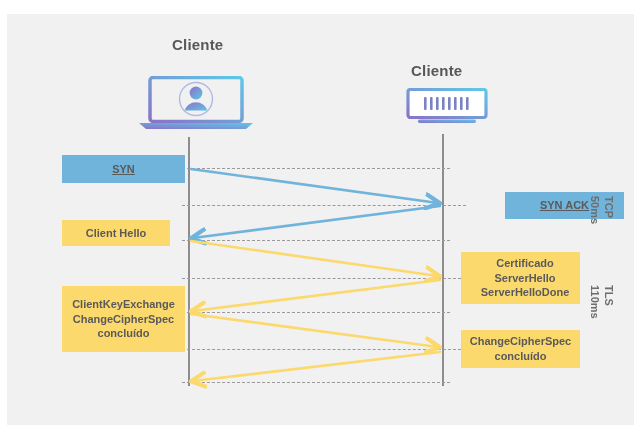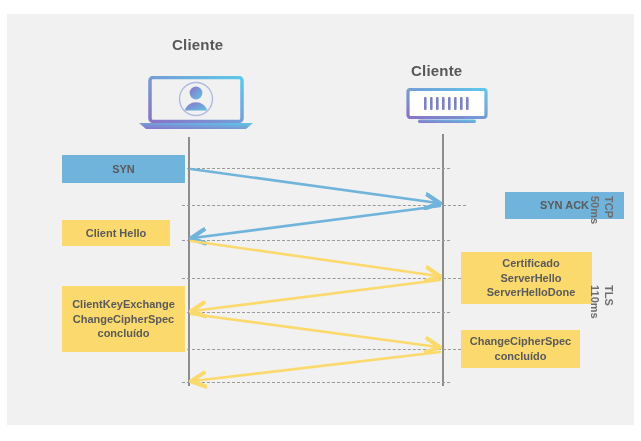"SYN" .blue { text-decoration: none -> underline }
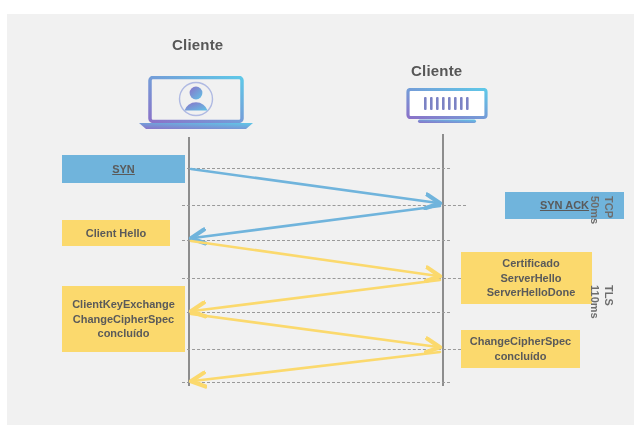"Certificado" #box-cert { width: 131px -> 119px }
